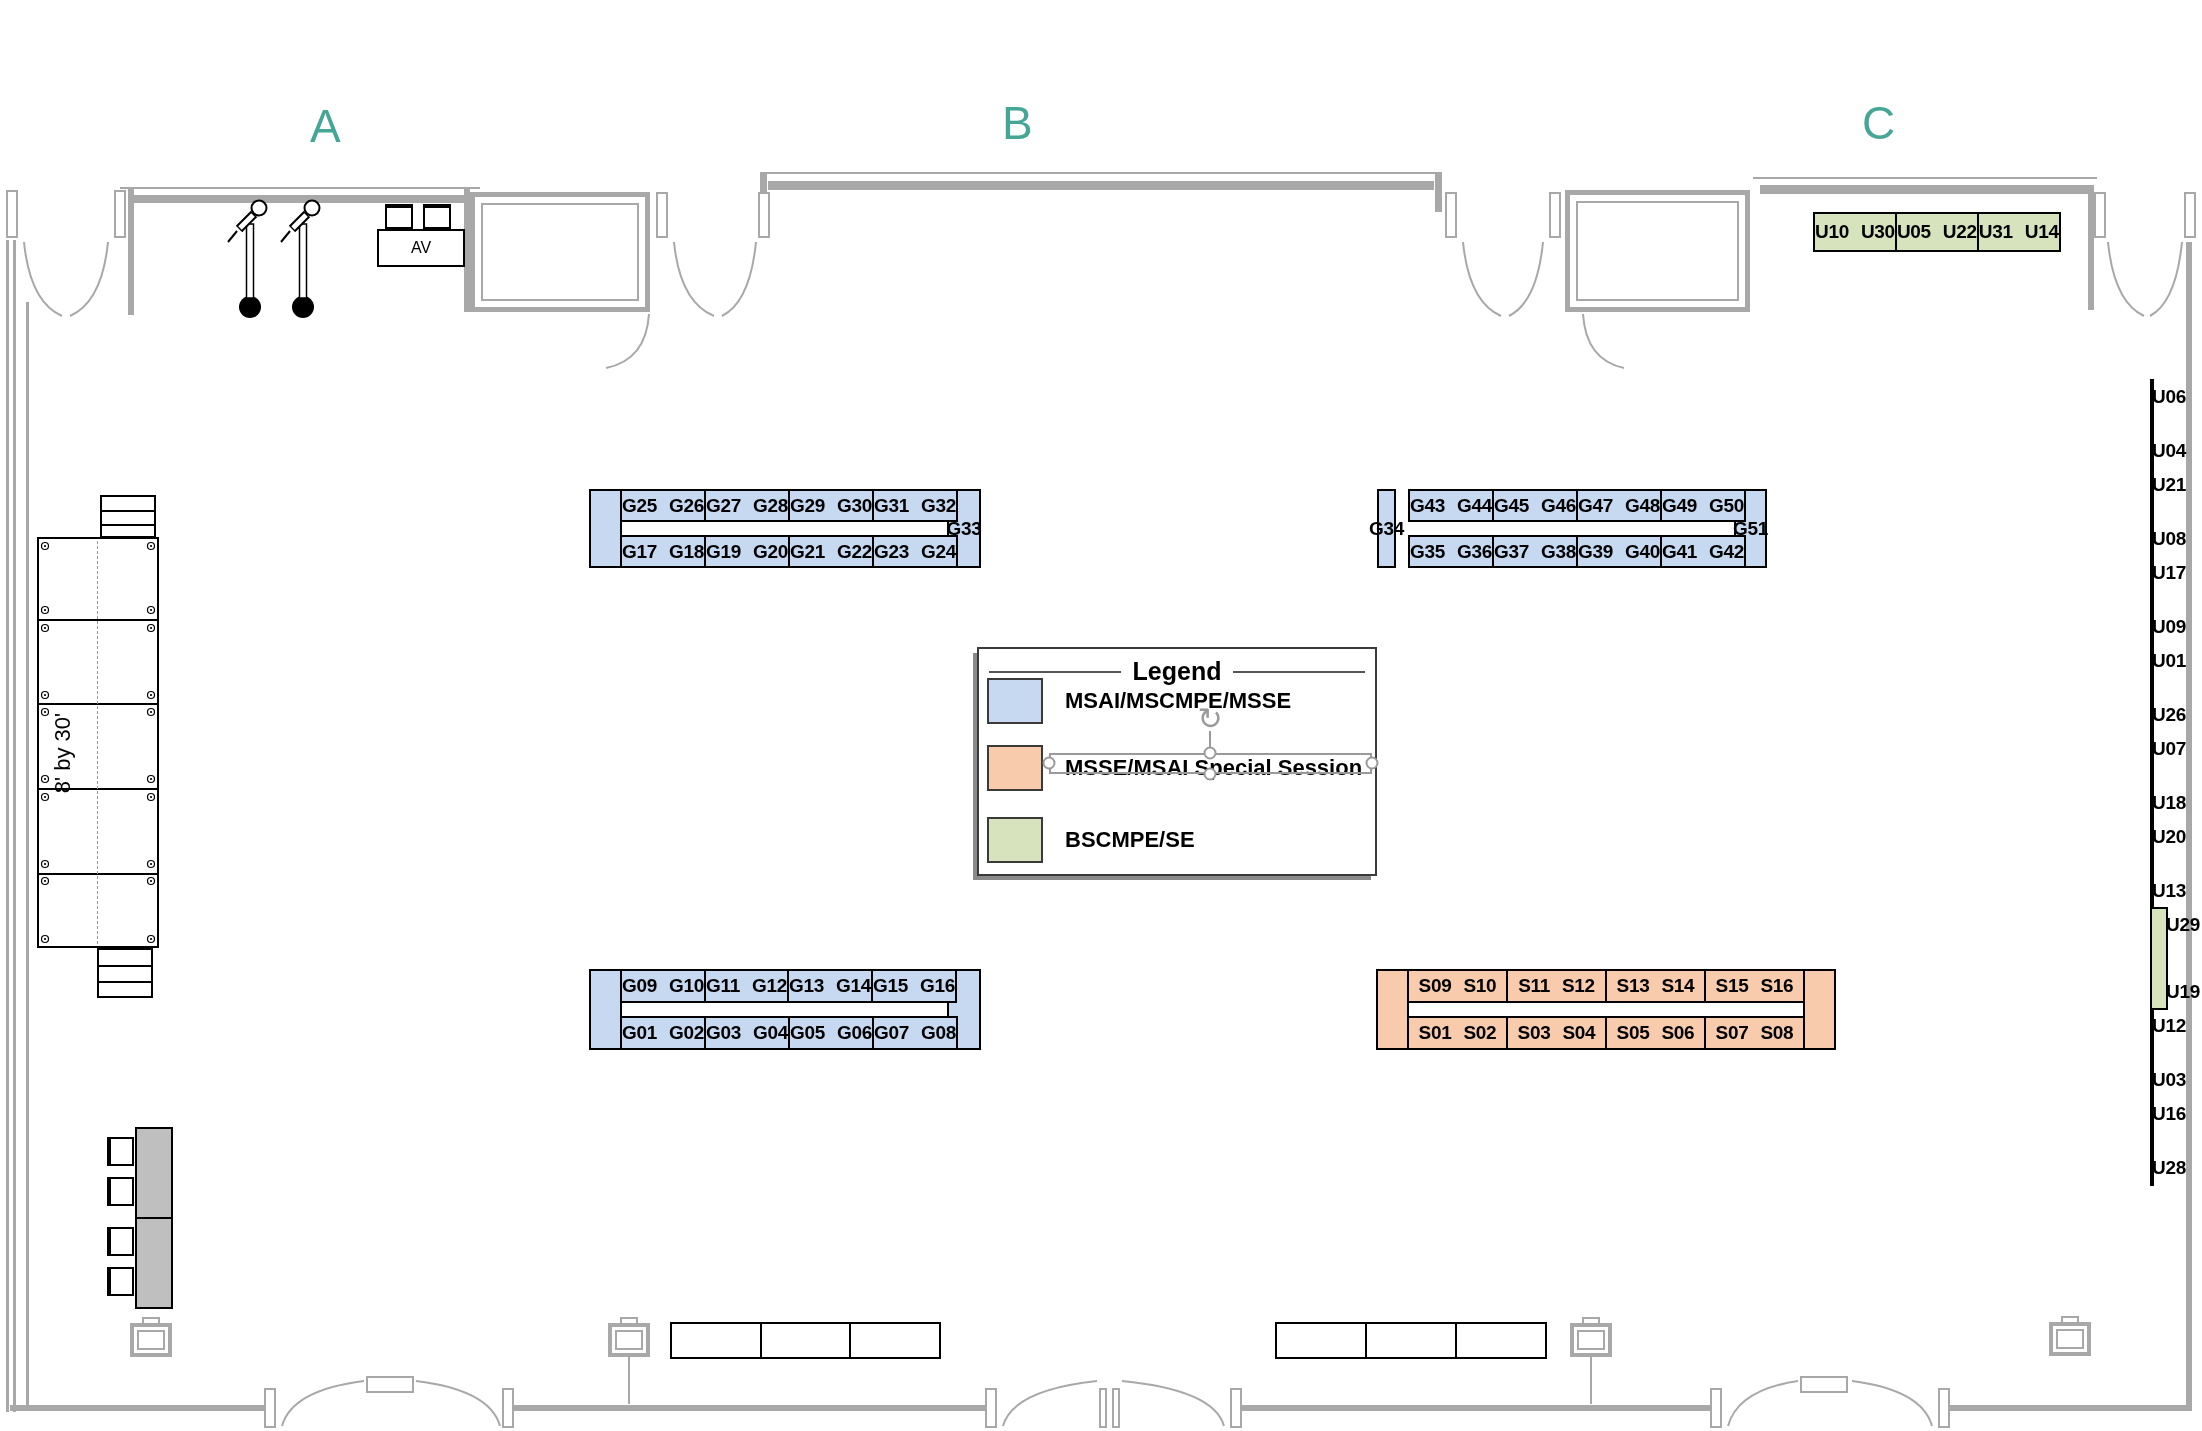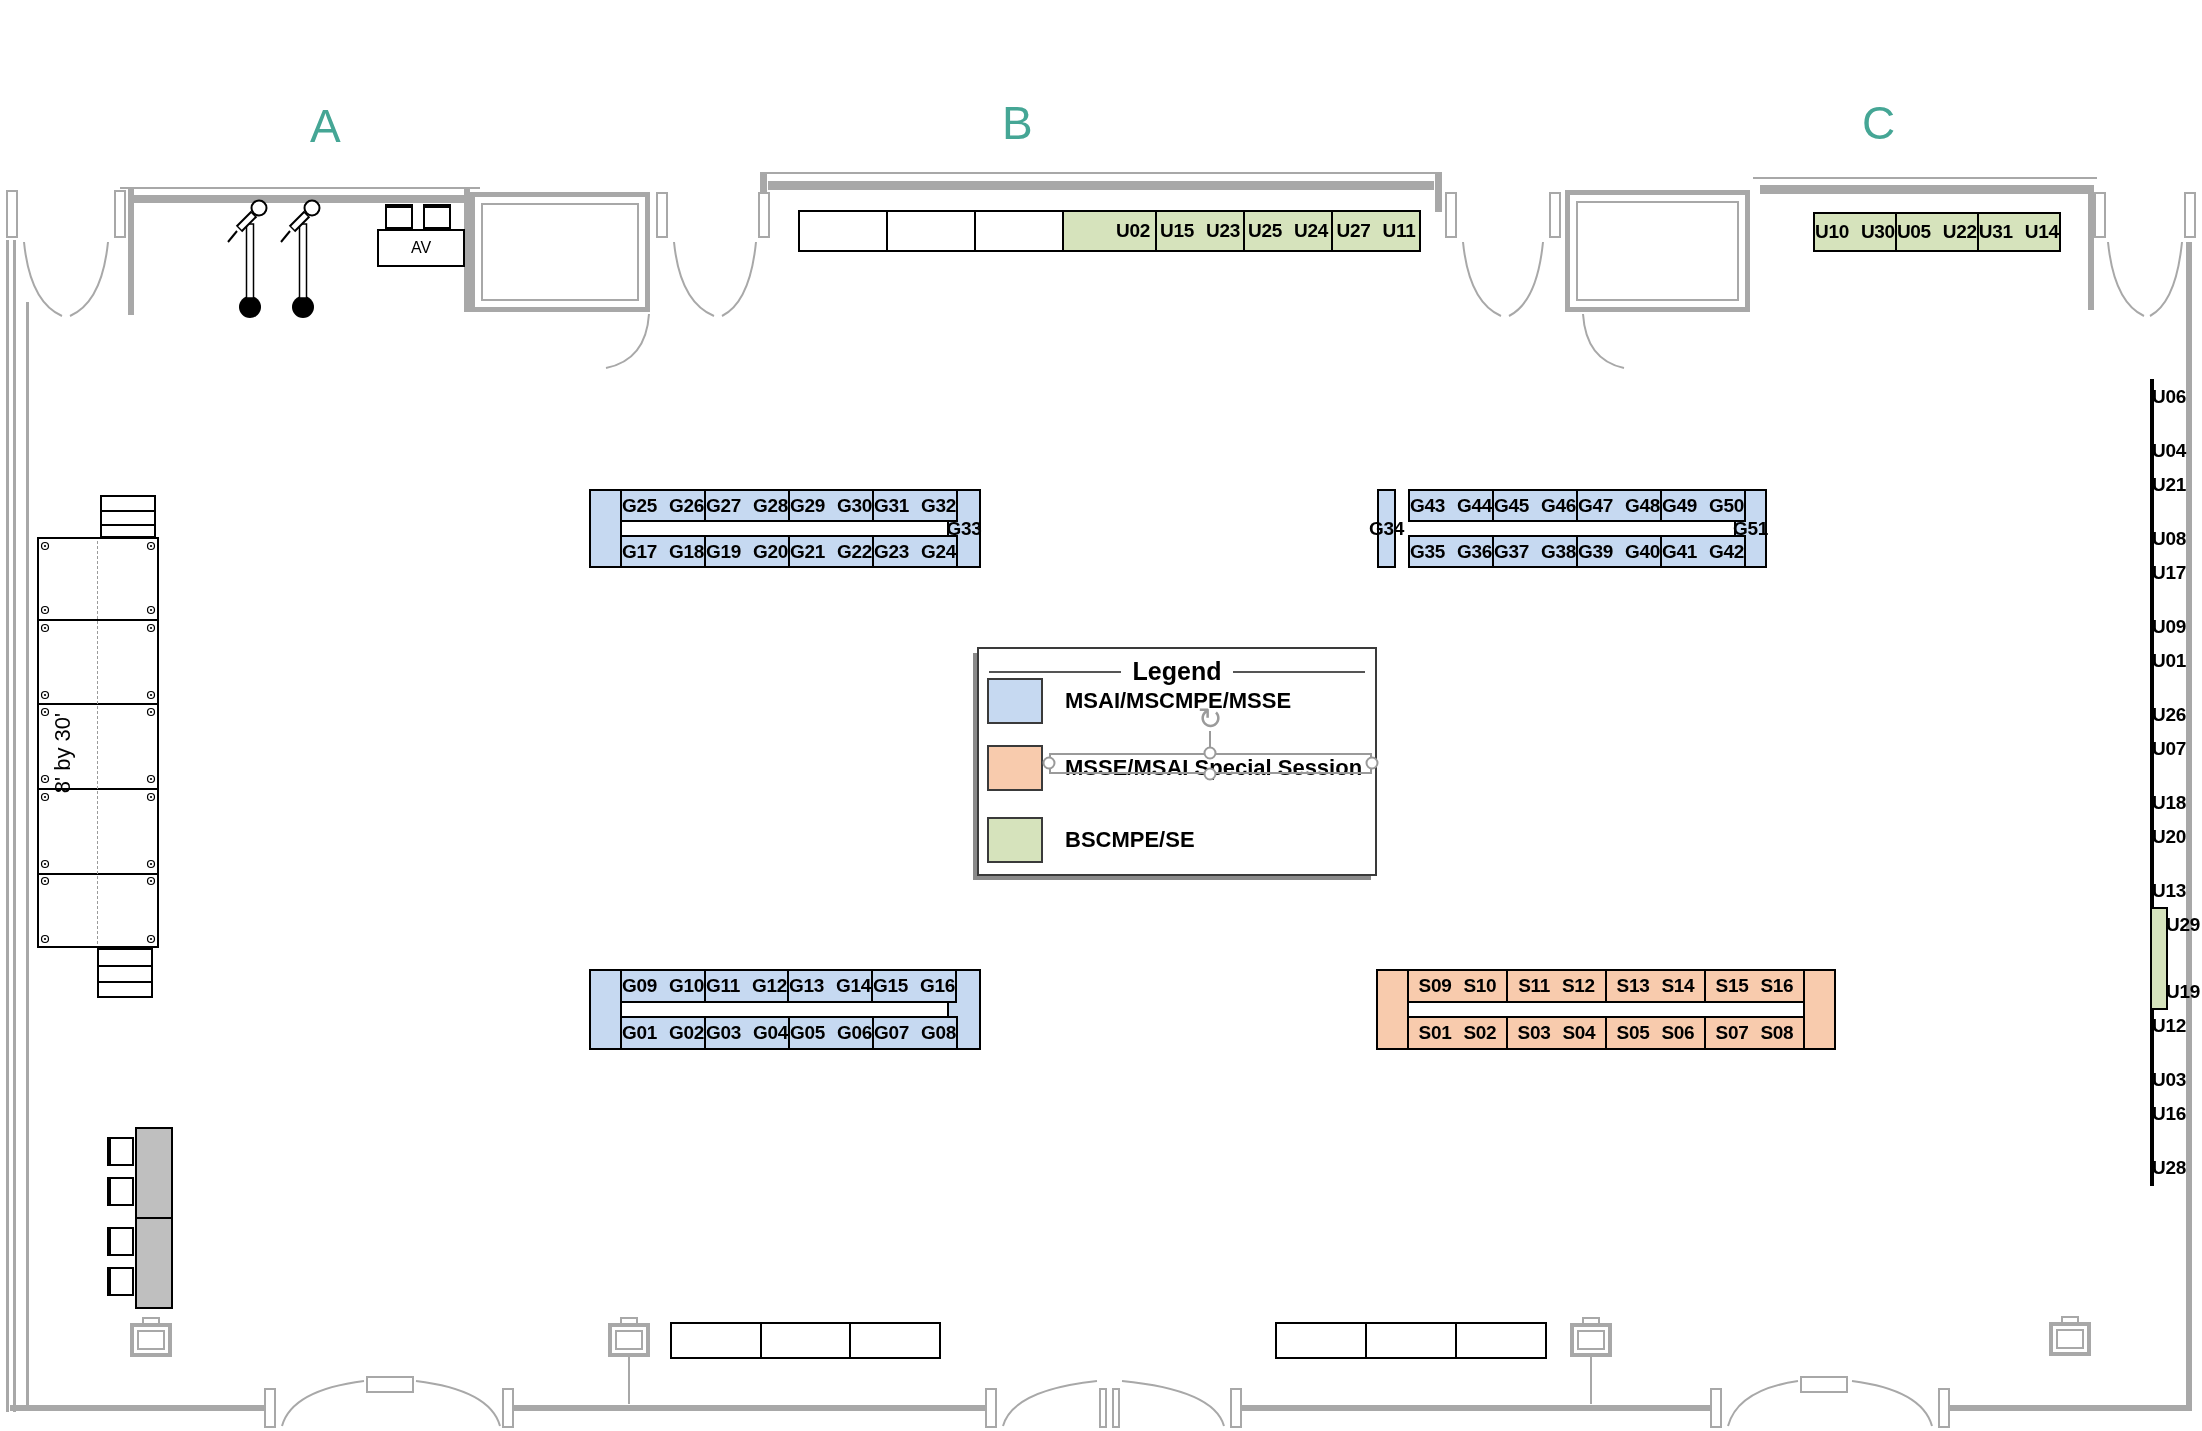"U02" div.row { html: <div> <div></div> <div></div> <div></div> <div>U02</div> <div>U15 U23</div> <div>U25 U24</div> <div>U27 U11</div> </div> -> none }
